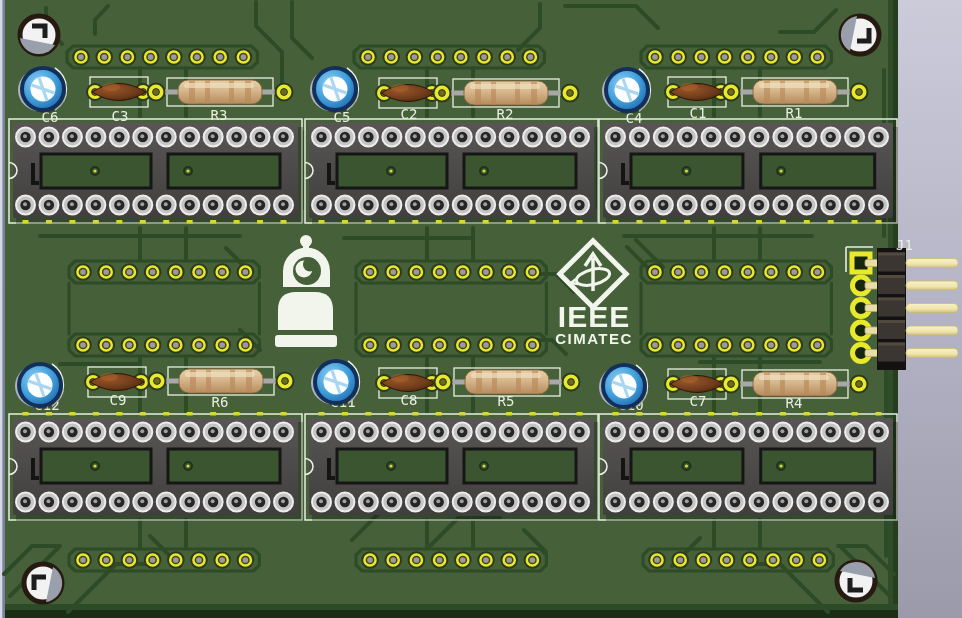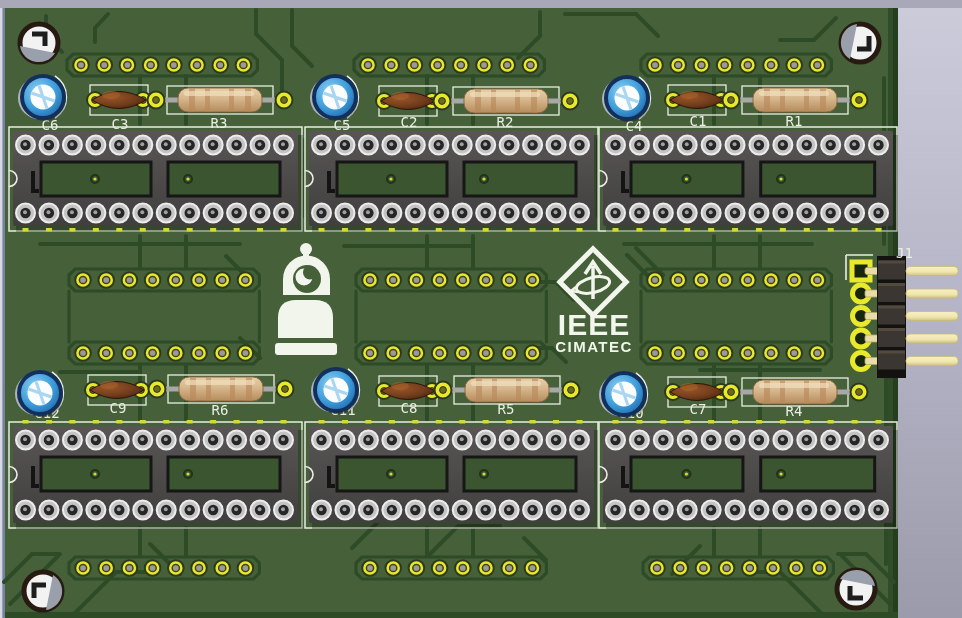"C6" .viewer { margin-top: 8px -> none }
